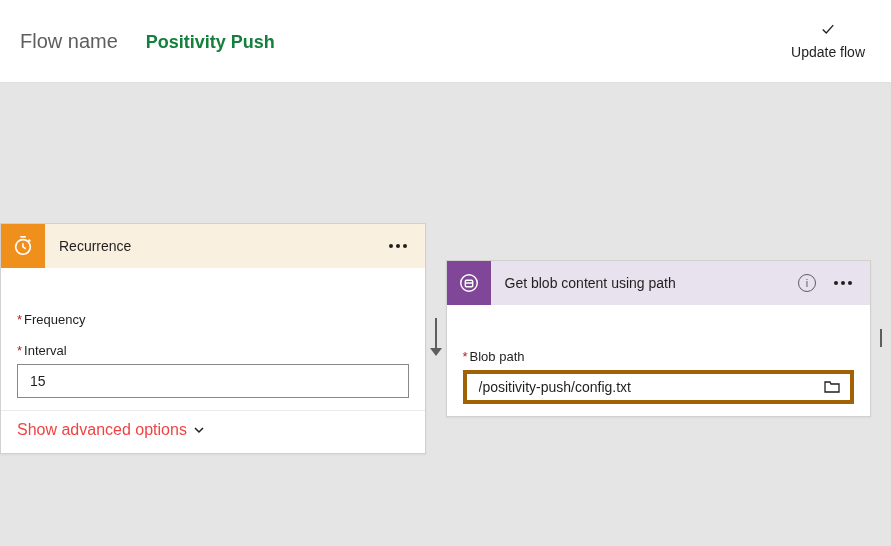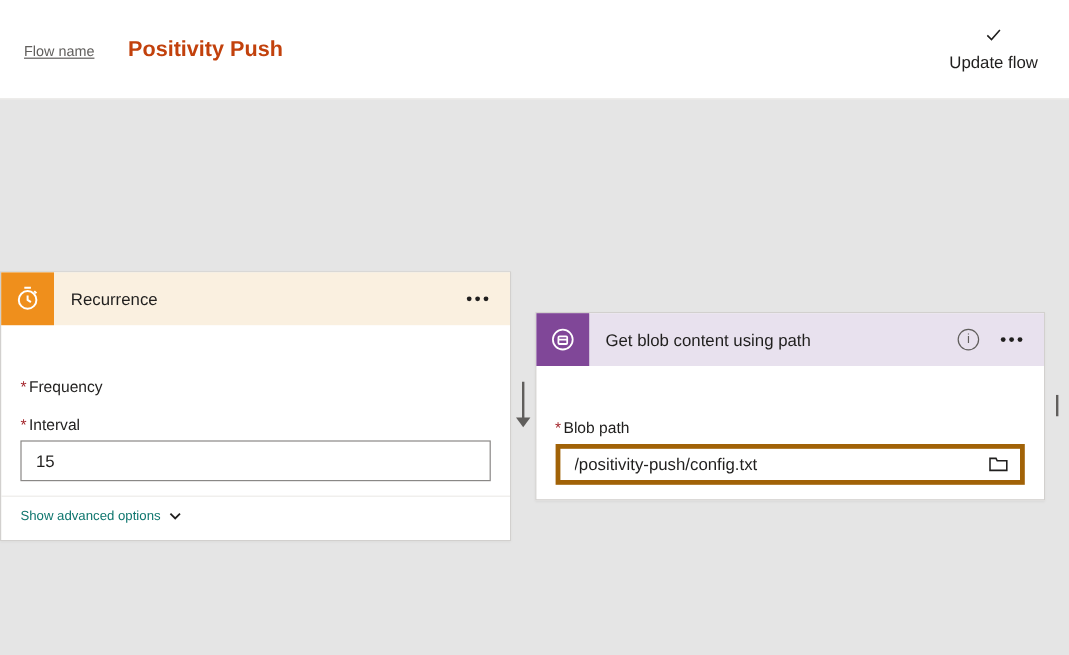"Flow name" .flow-name-label { font-size: 12px -> 20px; text-decoration: underline -> none }
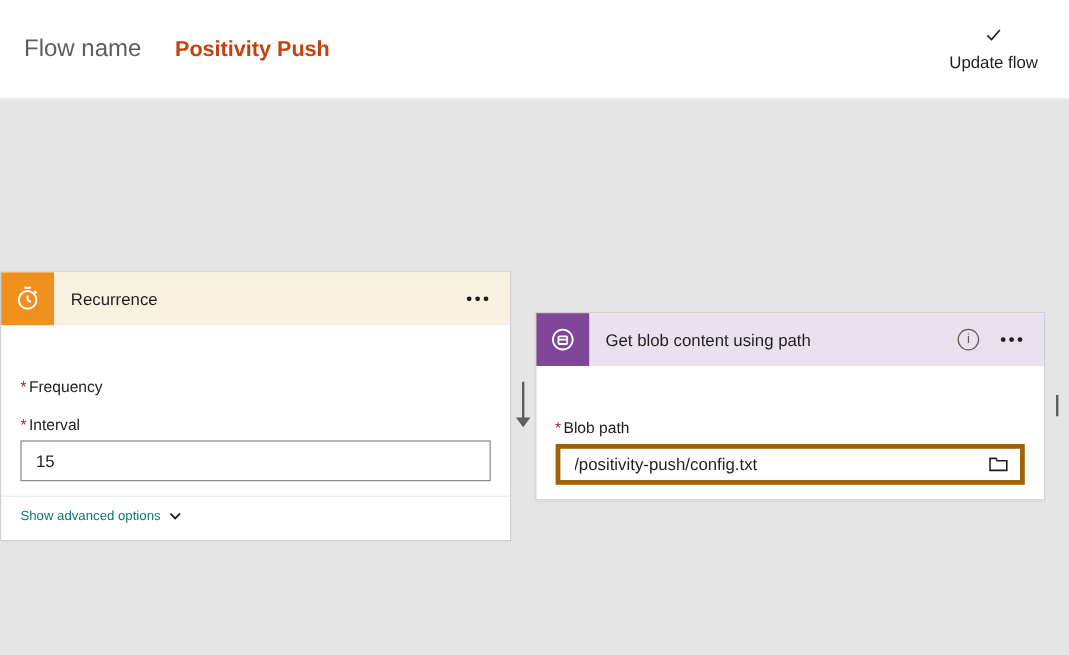"Positivity Push" .flow-title { color: #c2410c -> #15803d }
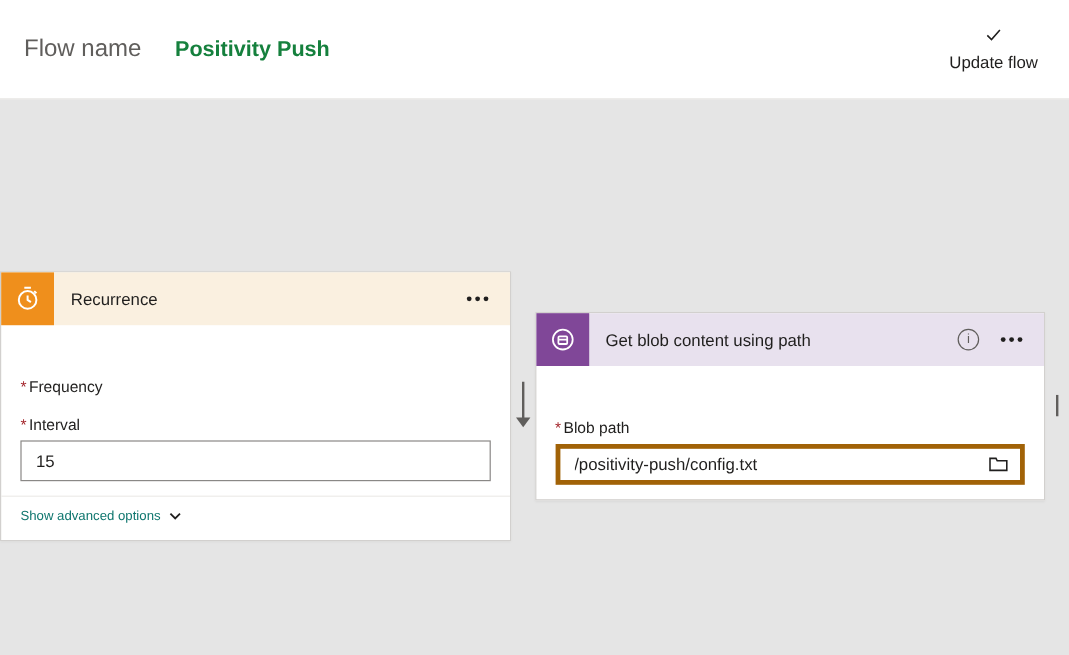"Show advanced options" .card-footer-text { color: #0f766e -> #ef4444; font-size: 11px -> 16px }
